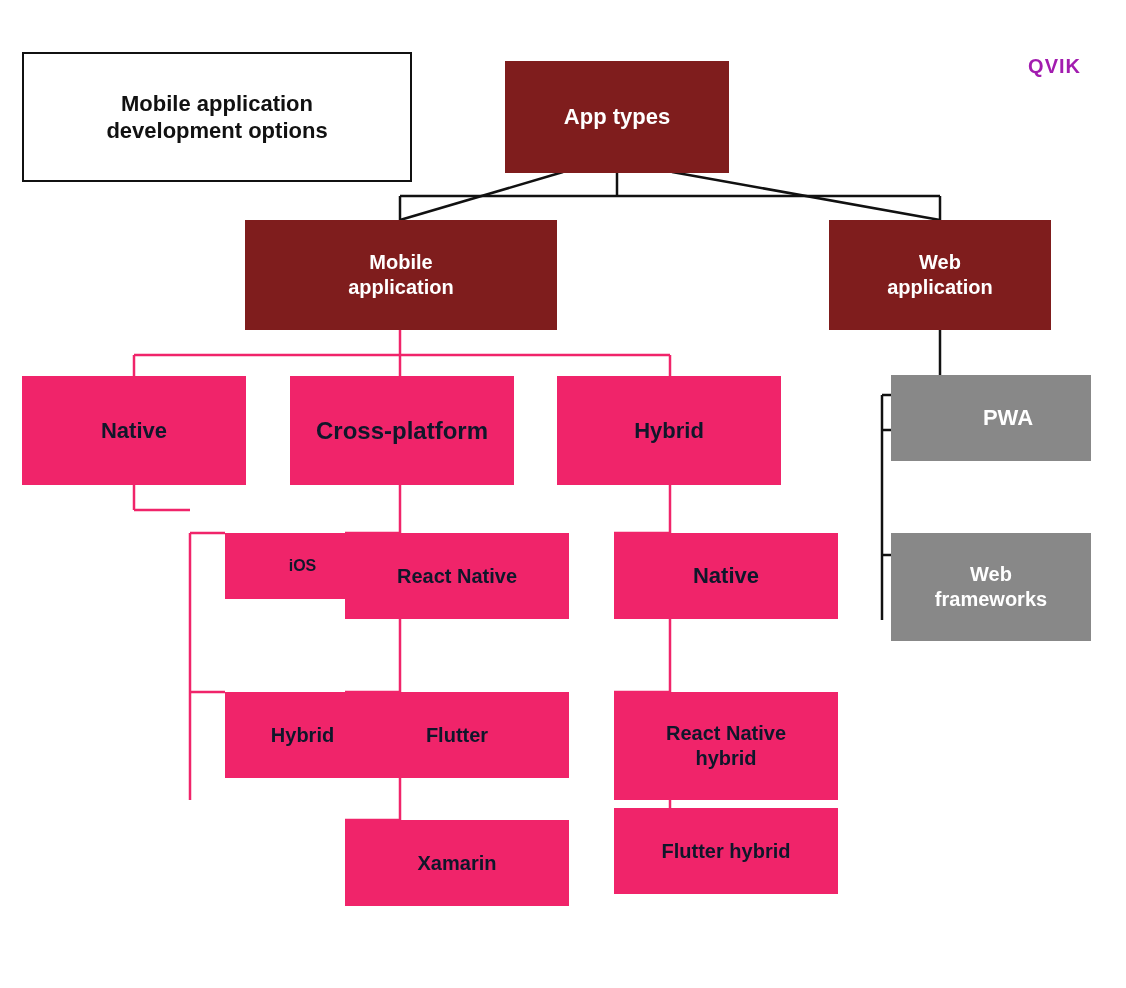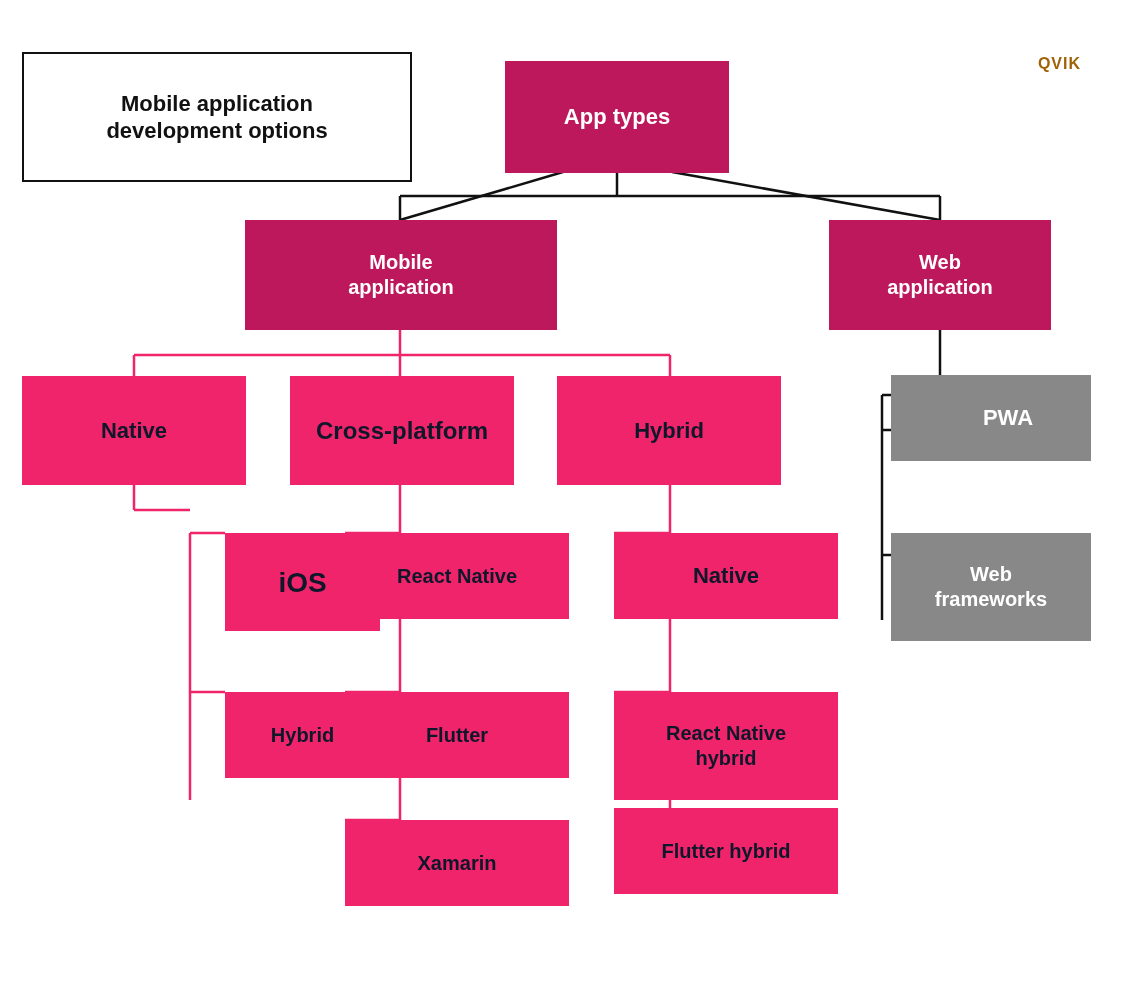"QVIK" .logo { color: #a16207 -> #a21caf; font-size: 16px -> 20px }
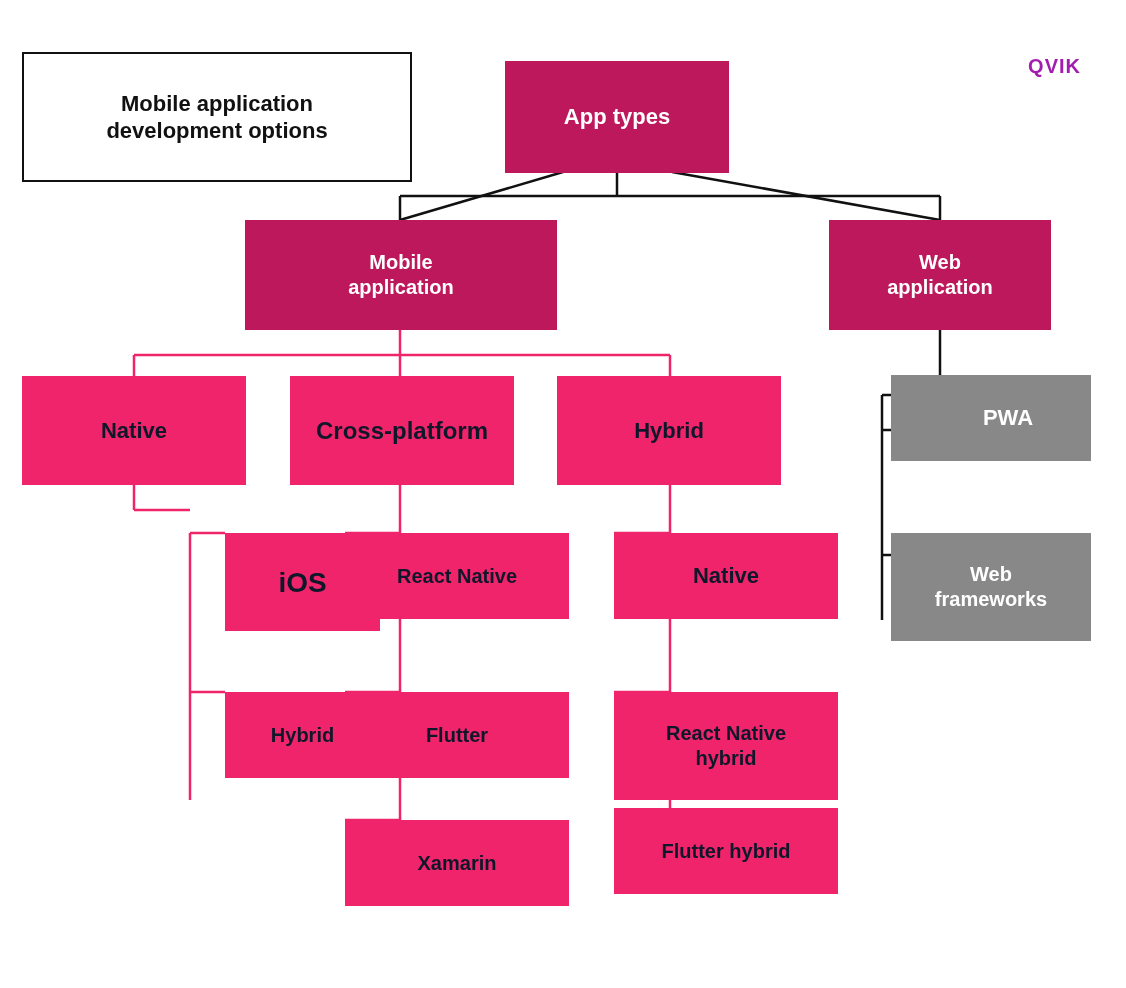"App types" .box-black { background: #be185d -> #7f1d1d }
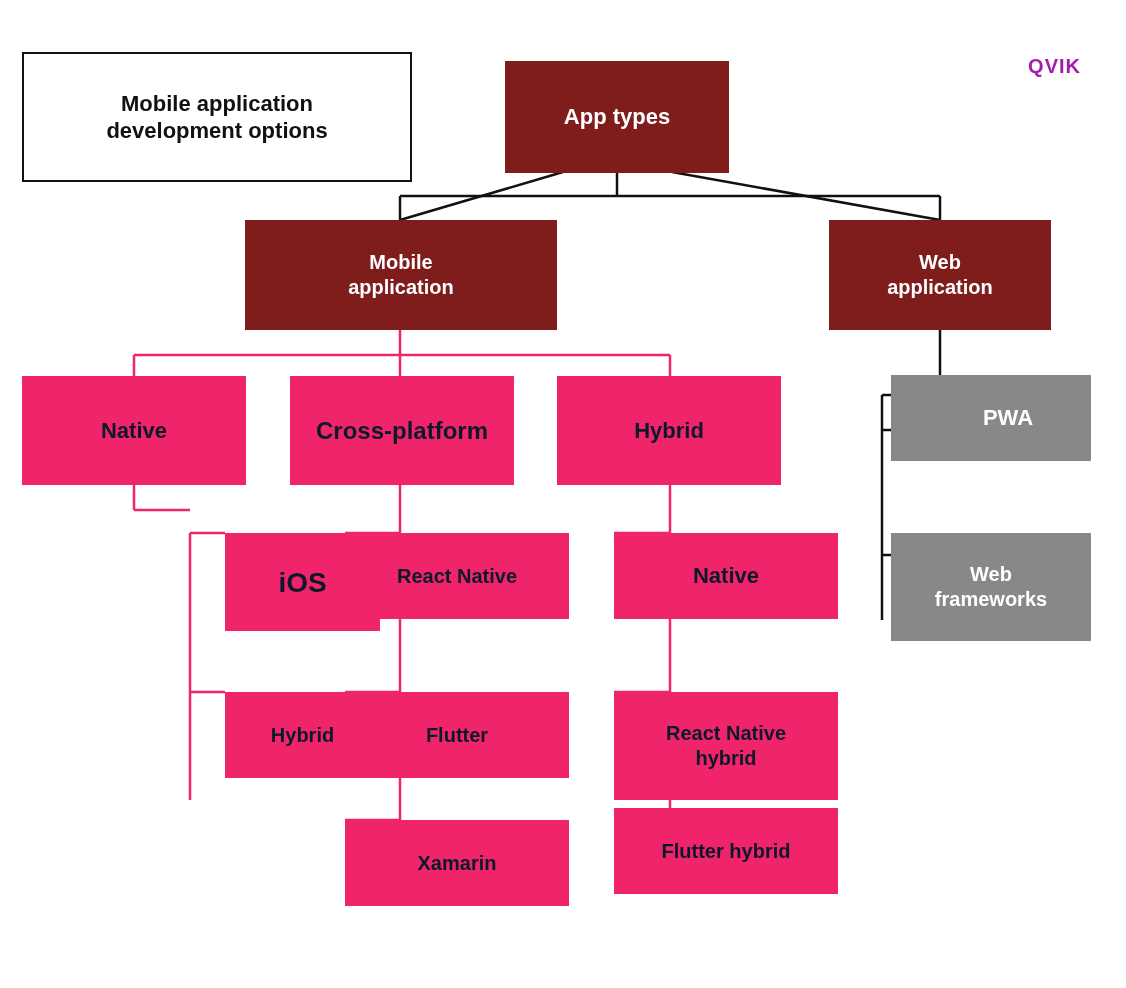"iOS" div.box { font-size: 28px -> 16px; height: 98px -> 66px }
